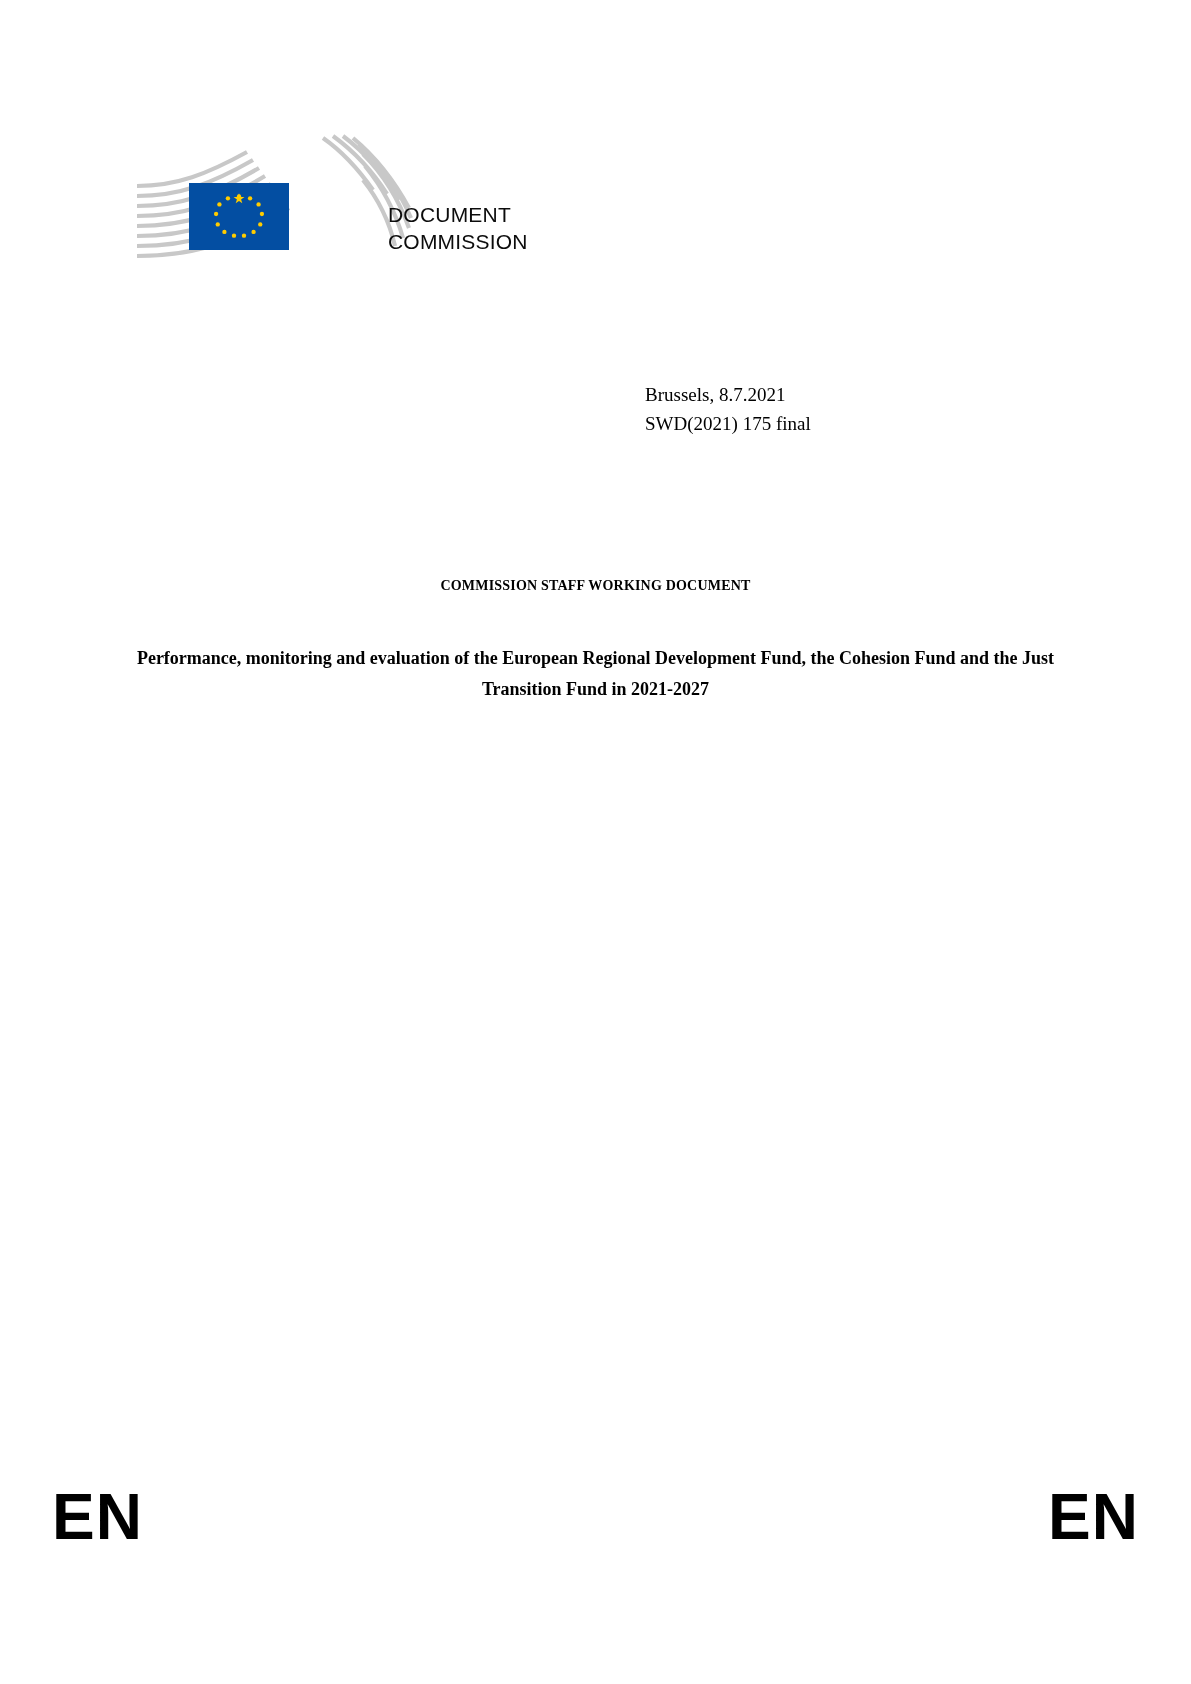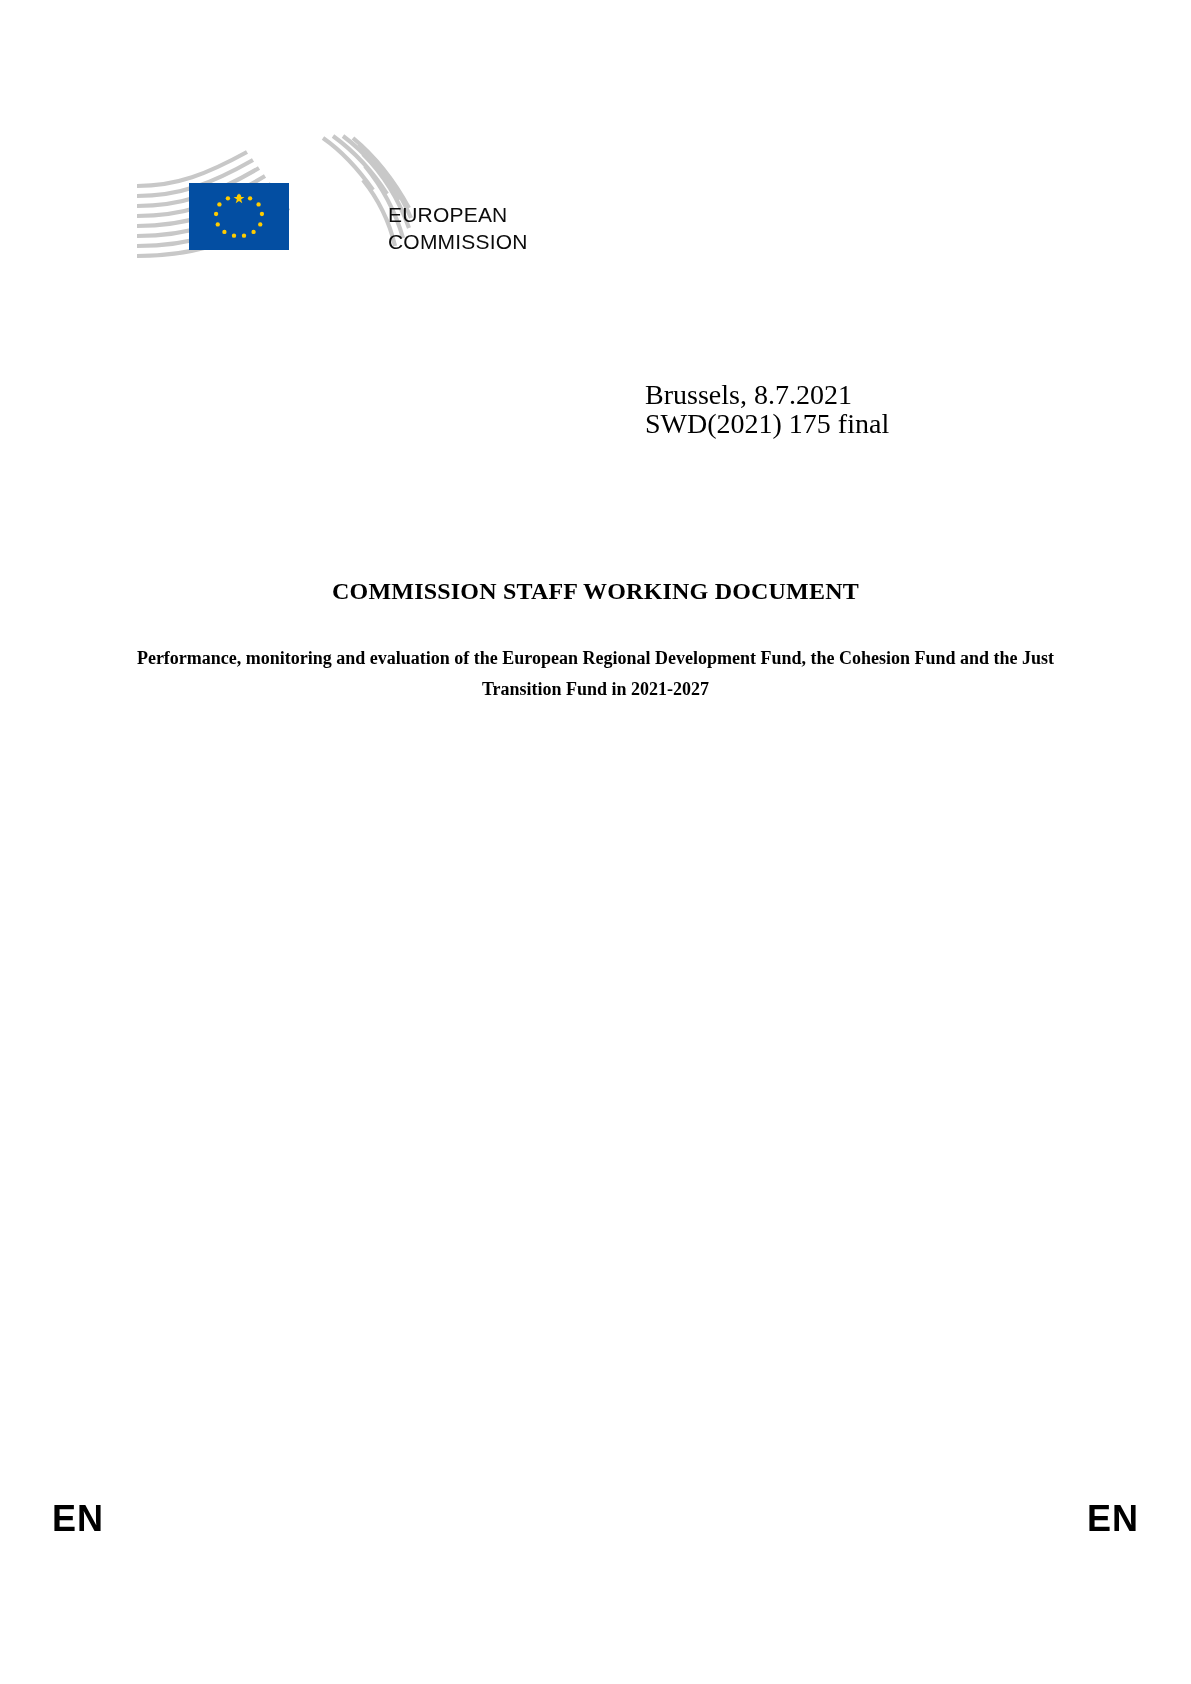"EUROPEAN" div.logo-text { text: EUROPEAN -> DOCUMENT }
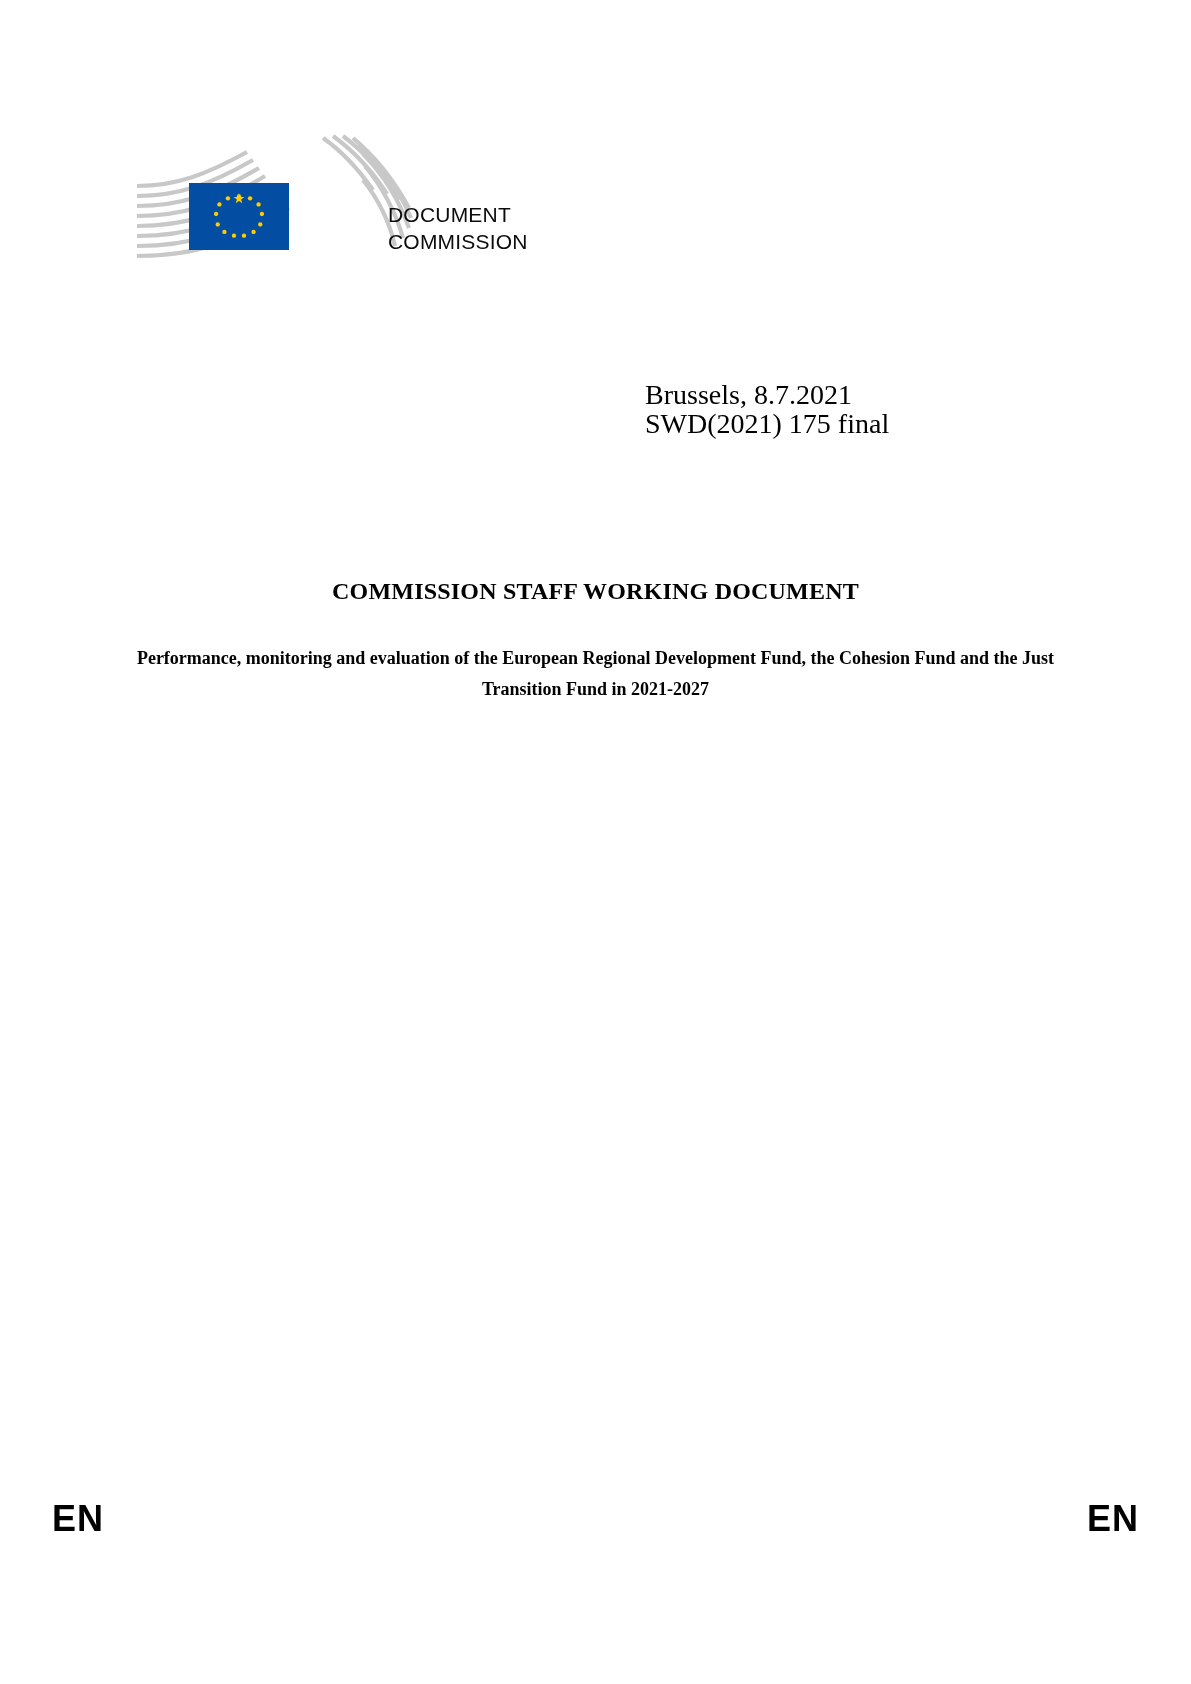"Brussels, 8.7.2021" .ref-block { font-size: 28px -> 19px }
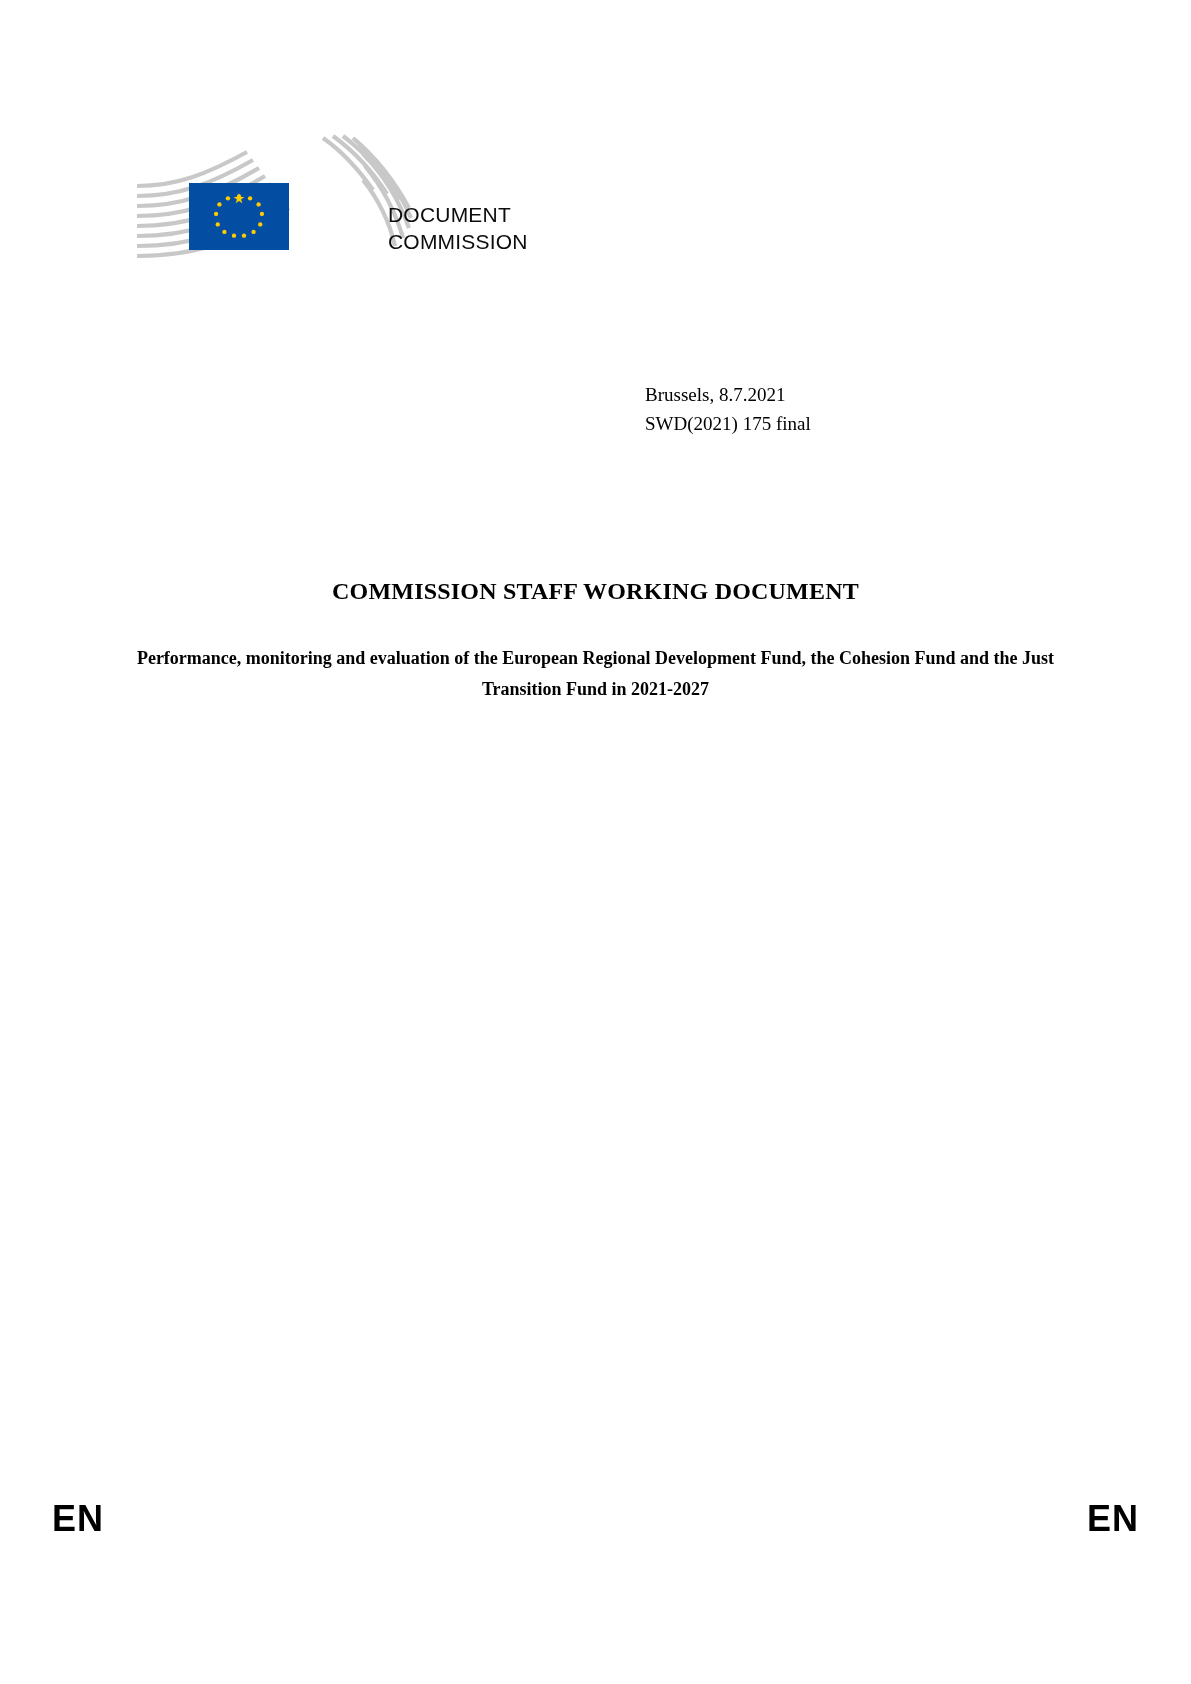"COMMISSION STAFF WORKING DOCUMENT" .doc-type { font-size: 24px -> 14px }
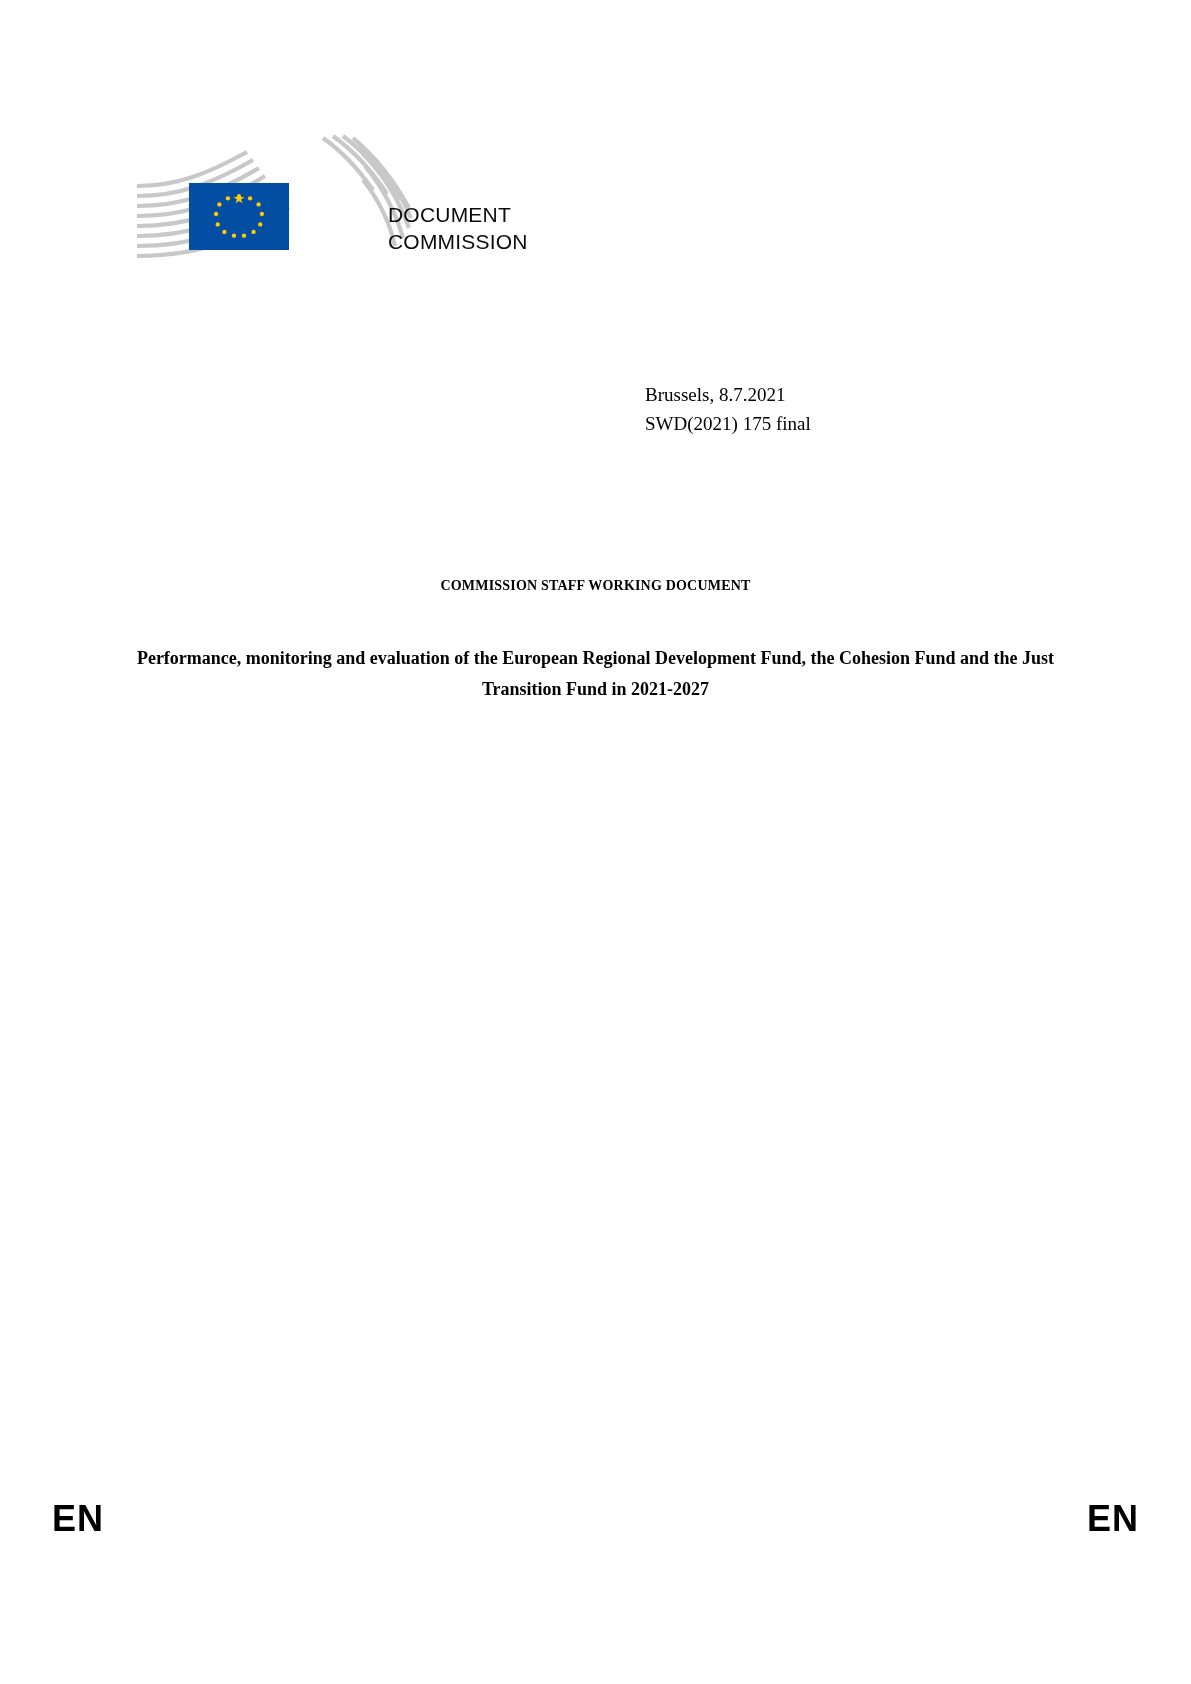"EN" .lang-left, .lang-right { bottom: 144px -> 130px; font-size: 36px -> 64px }
